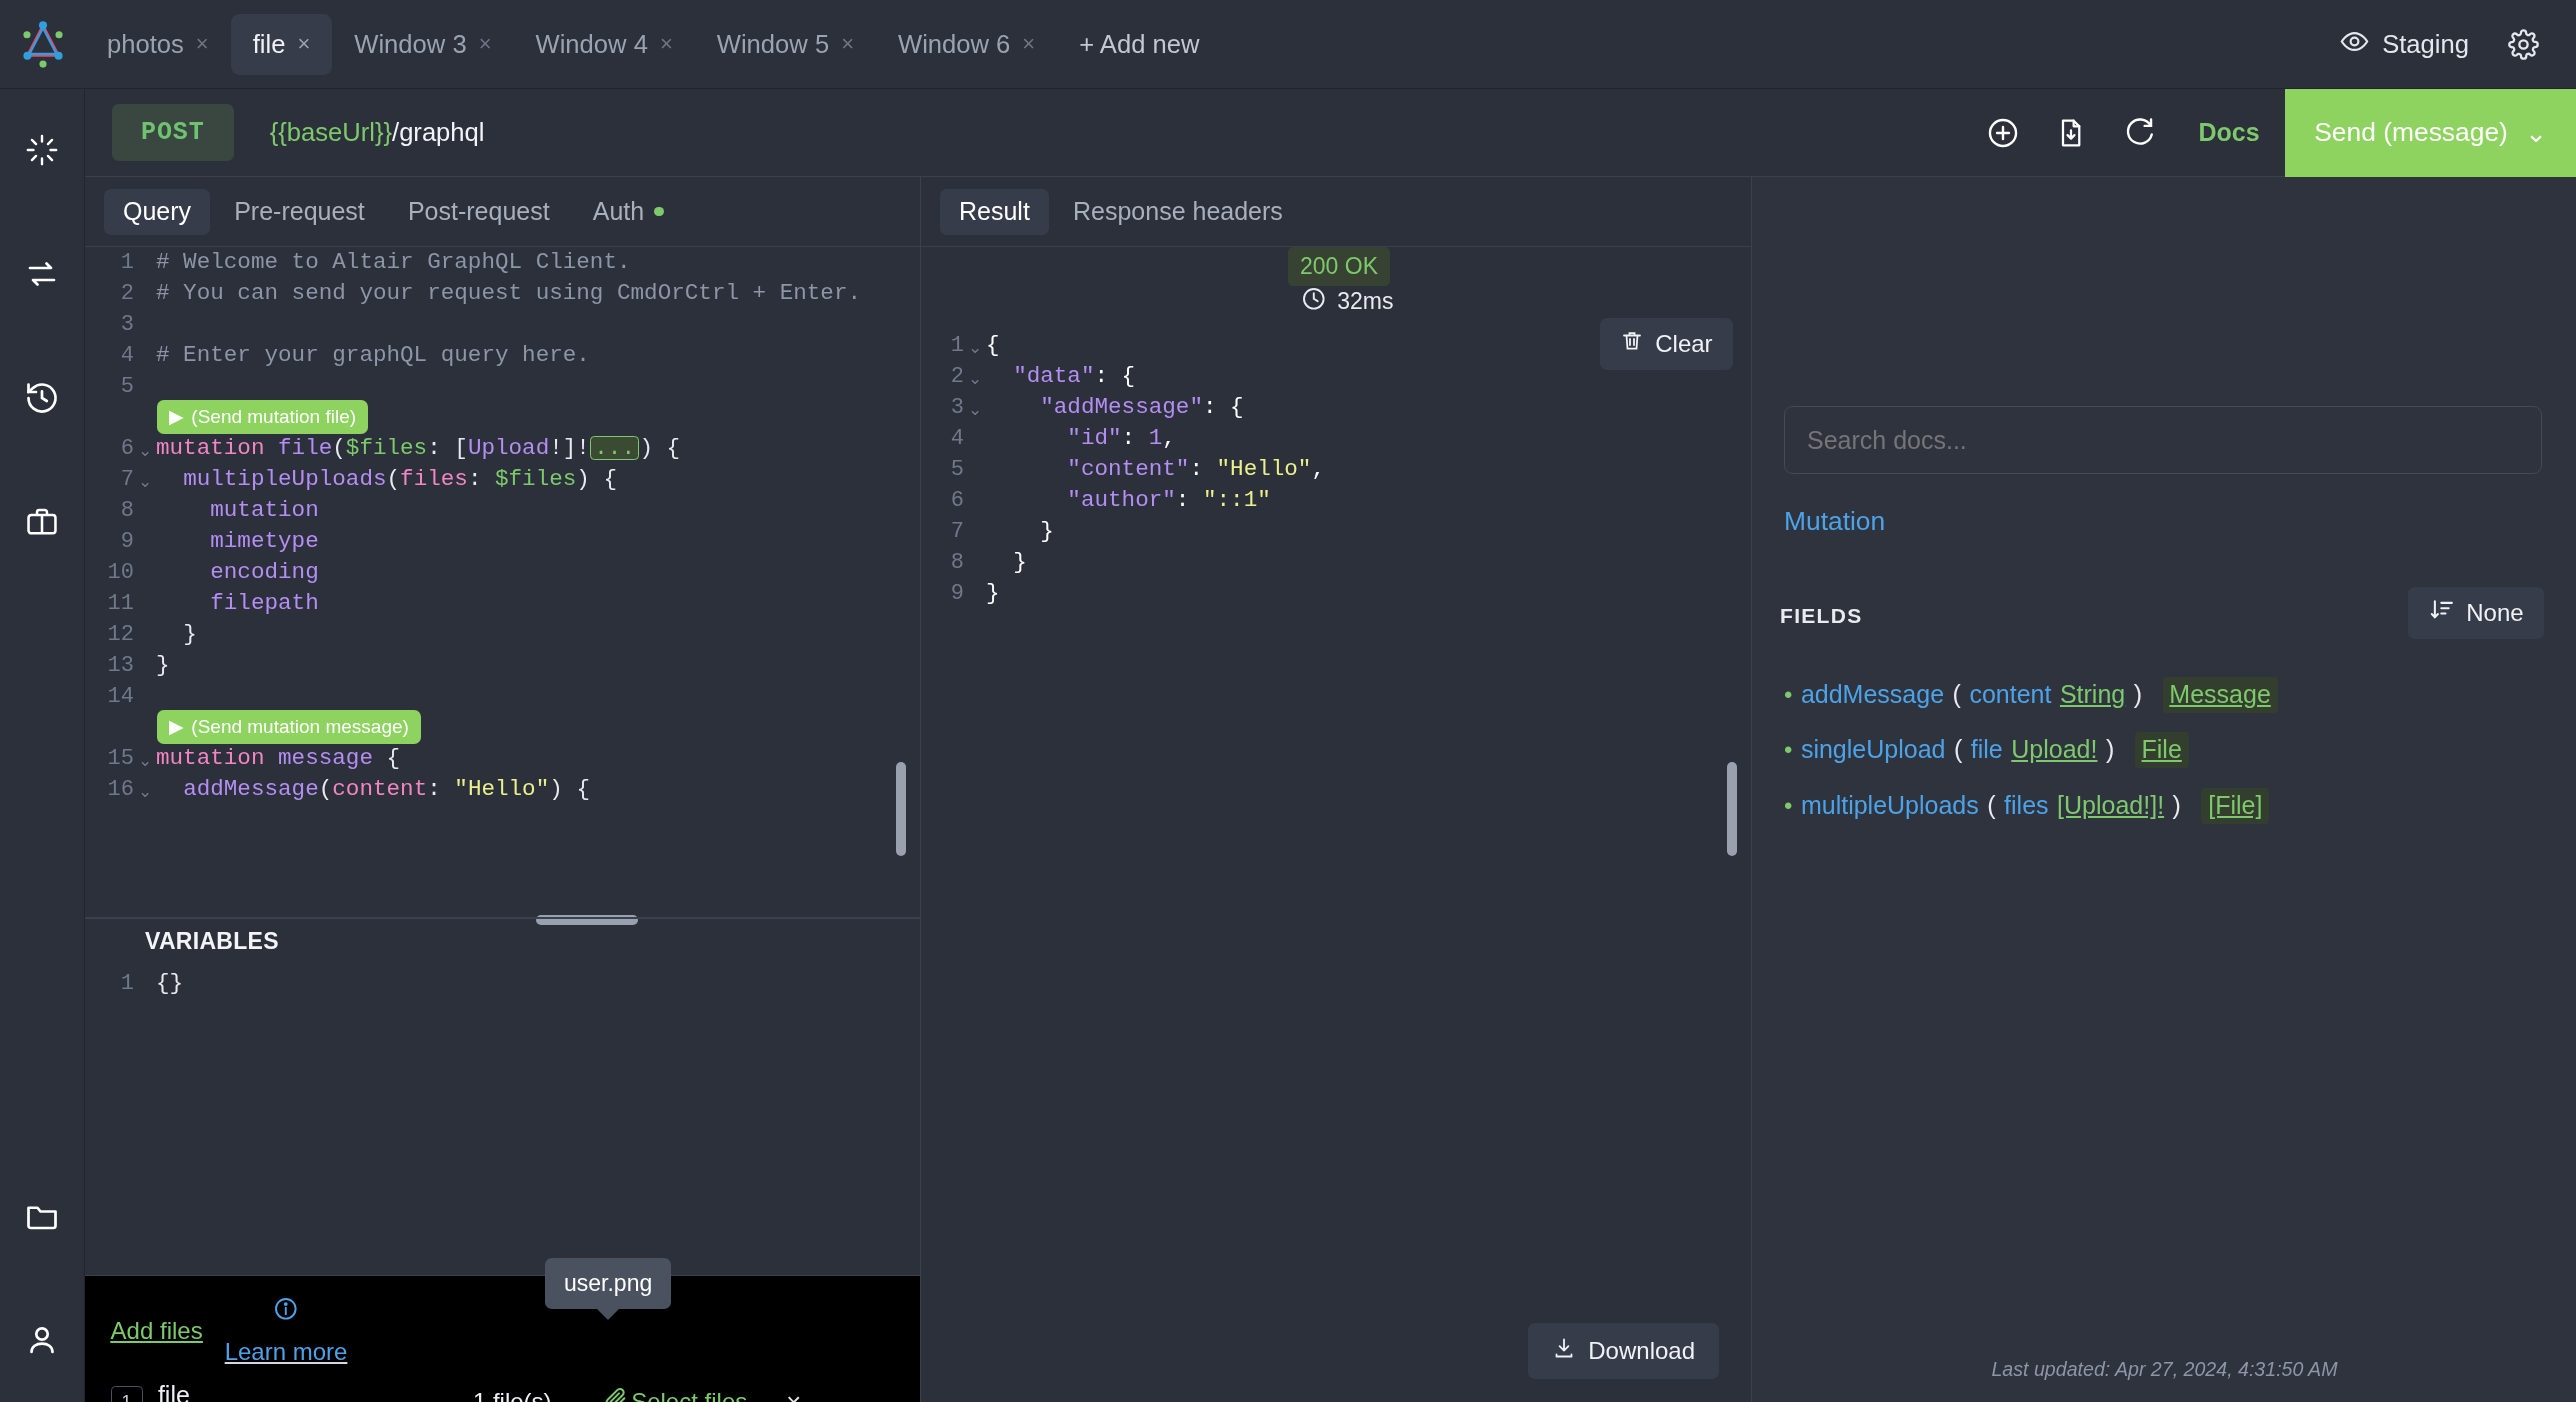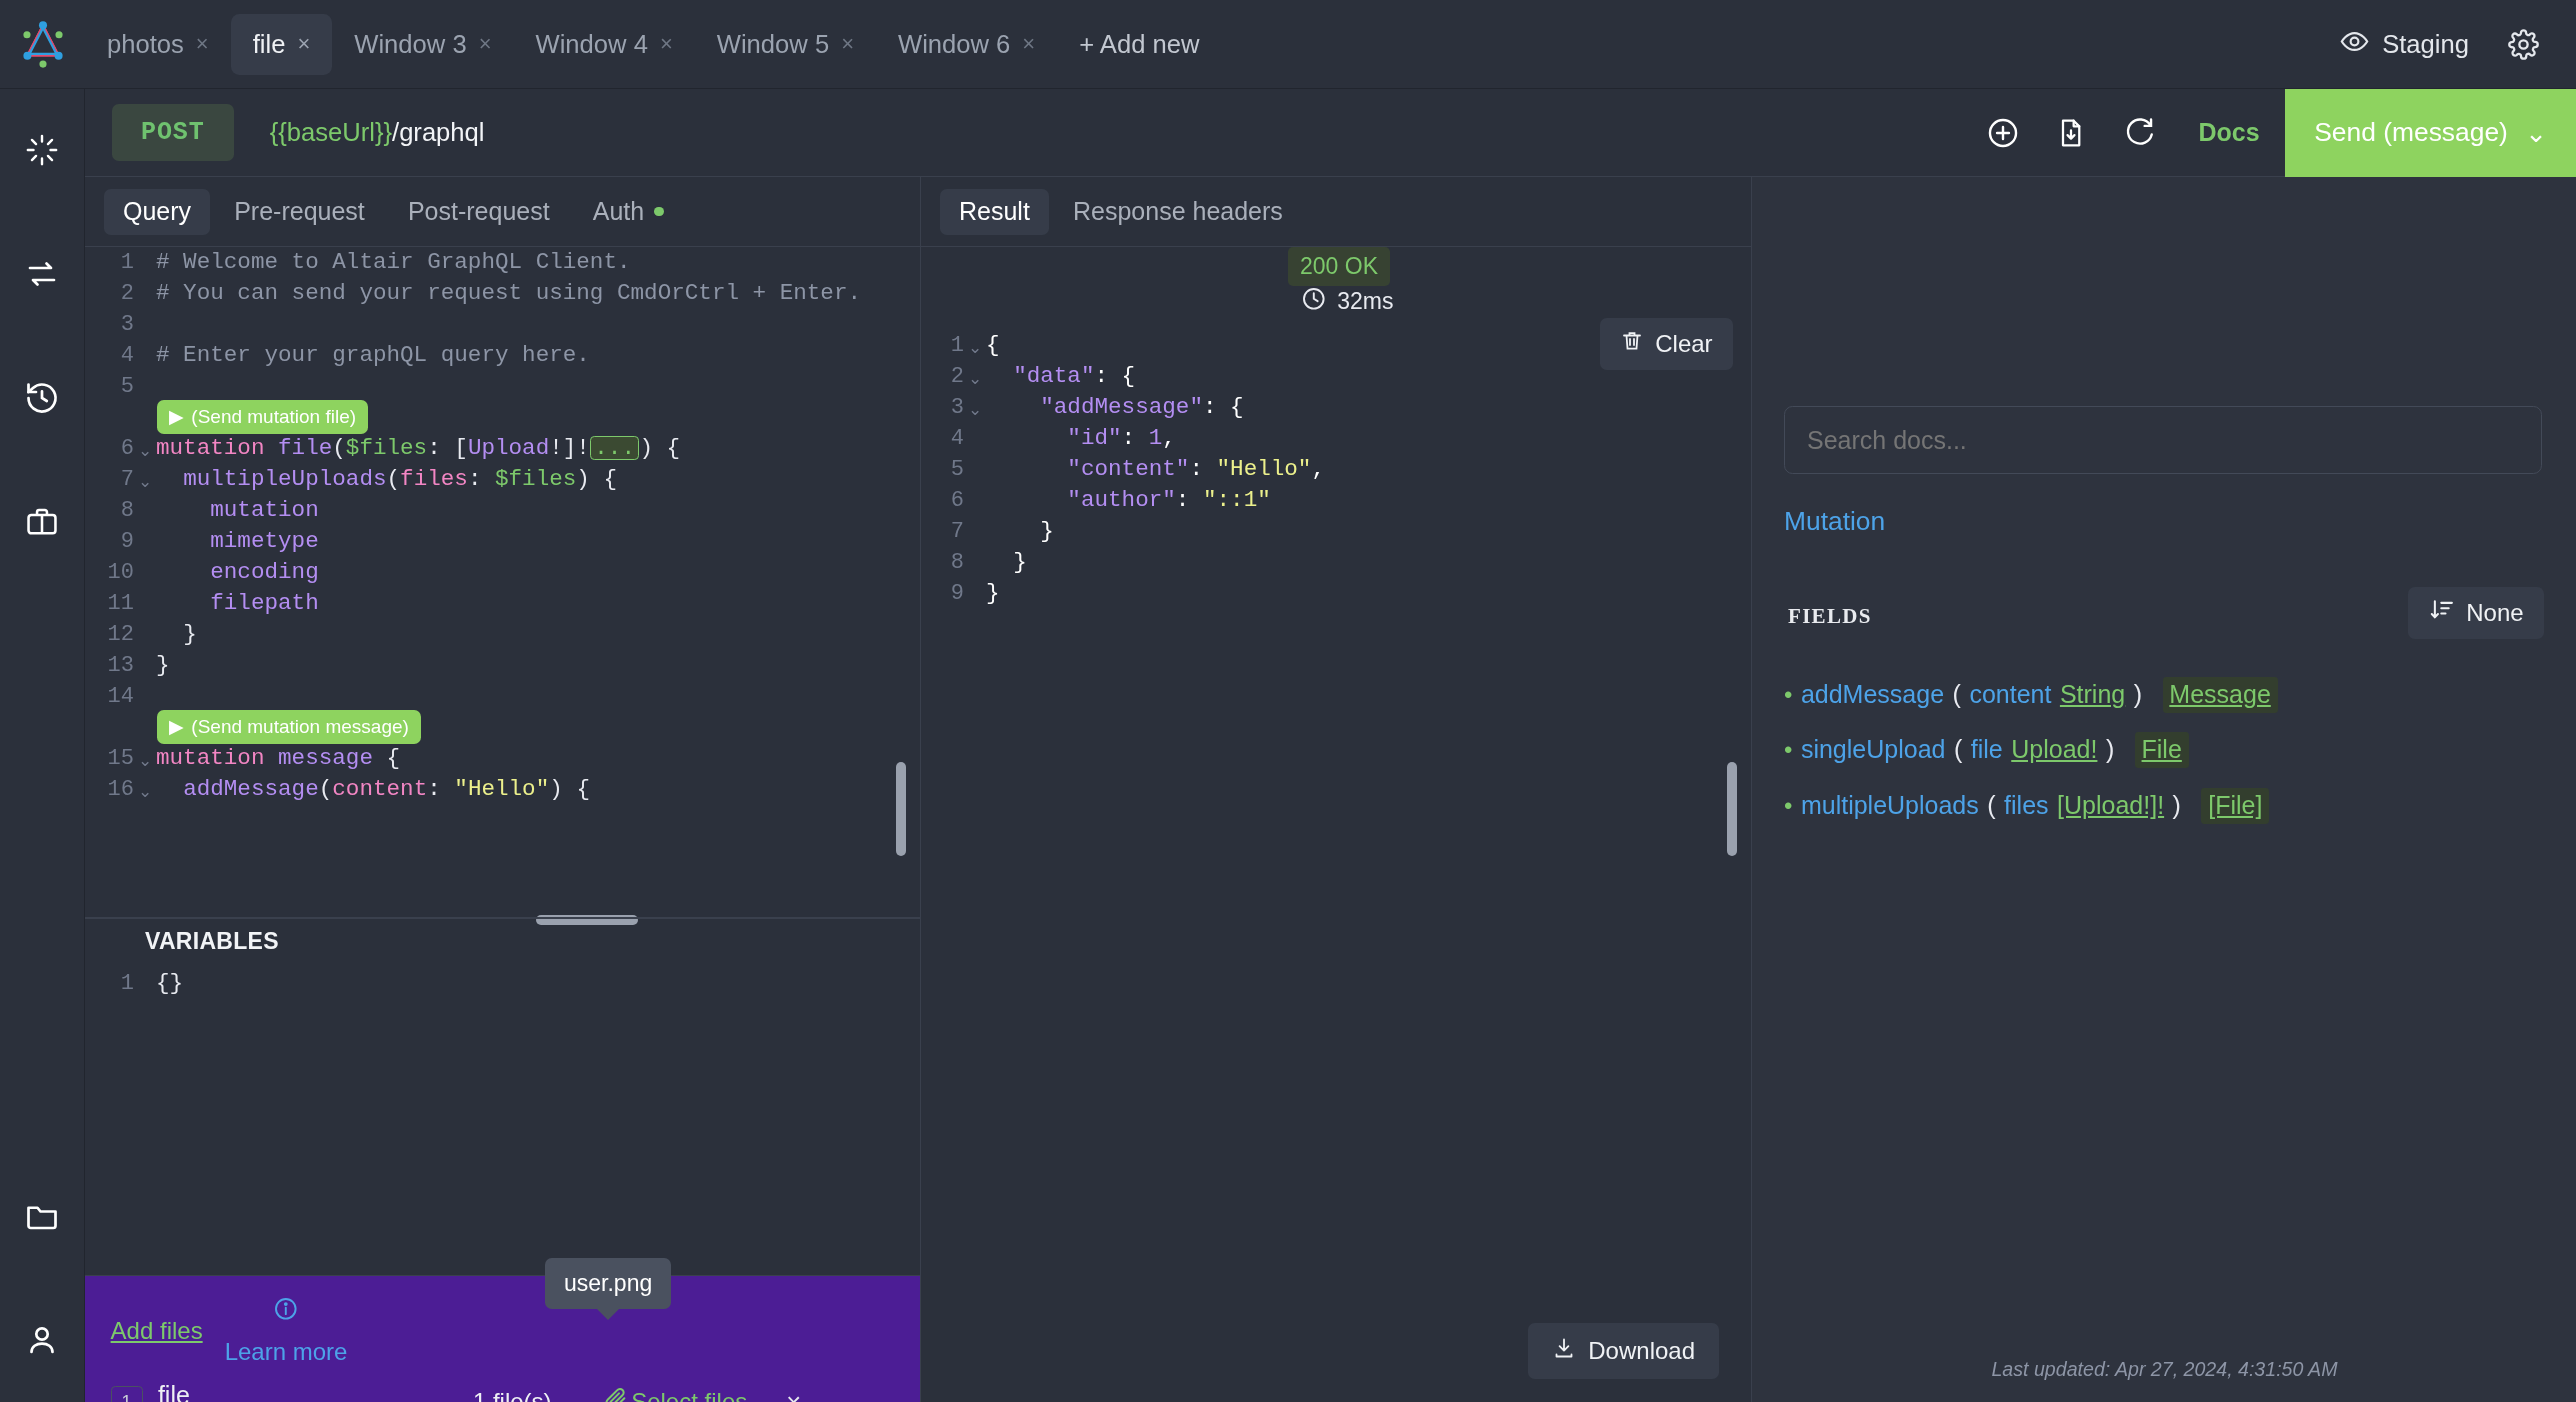"FIELDS" .fields-head { font-family: Liberation Serif, serif -> none; left: 36px -> 28px }
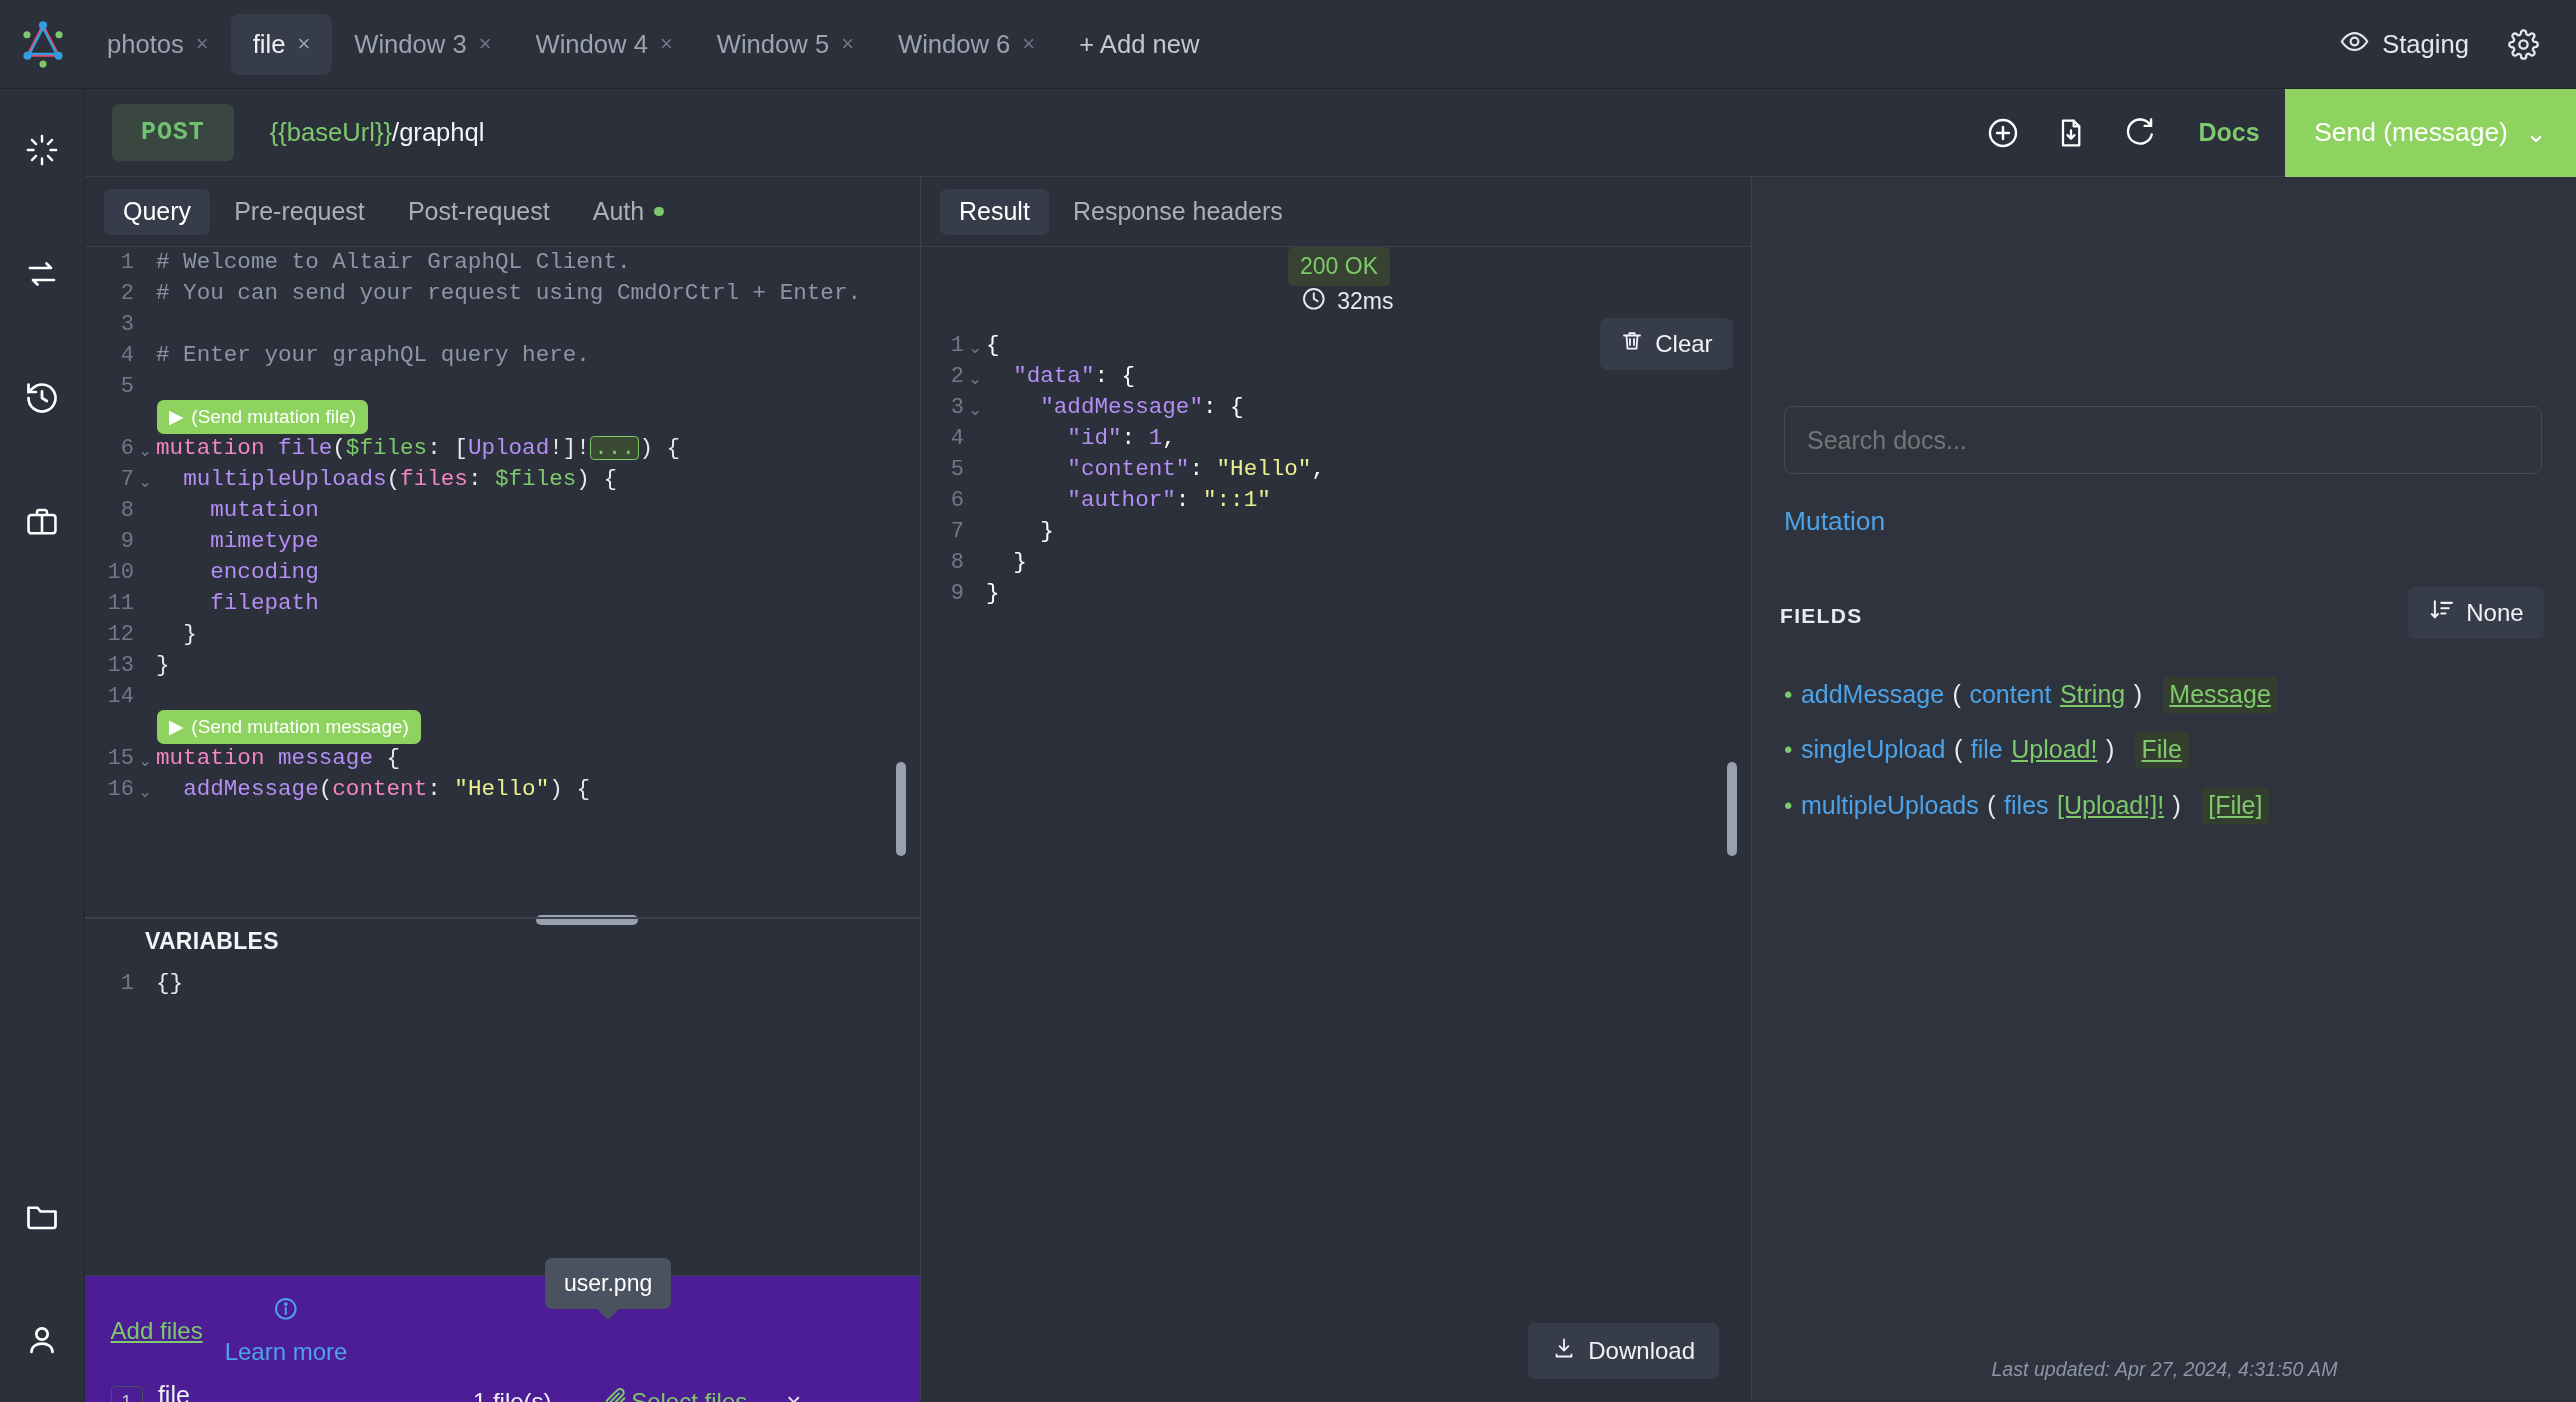"user.png" .filefooter { background: #4c1d95 -> #000000; text-decoration: none -> underline }
